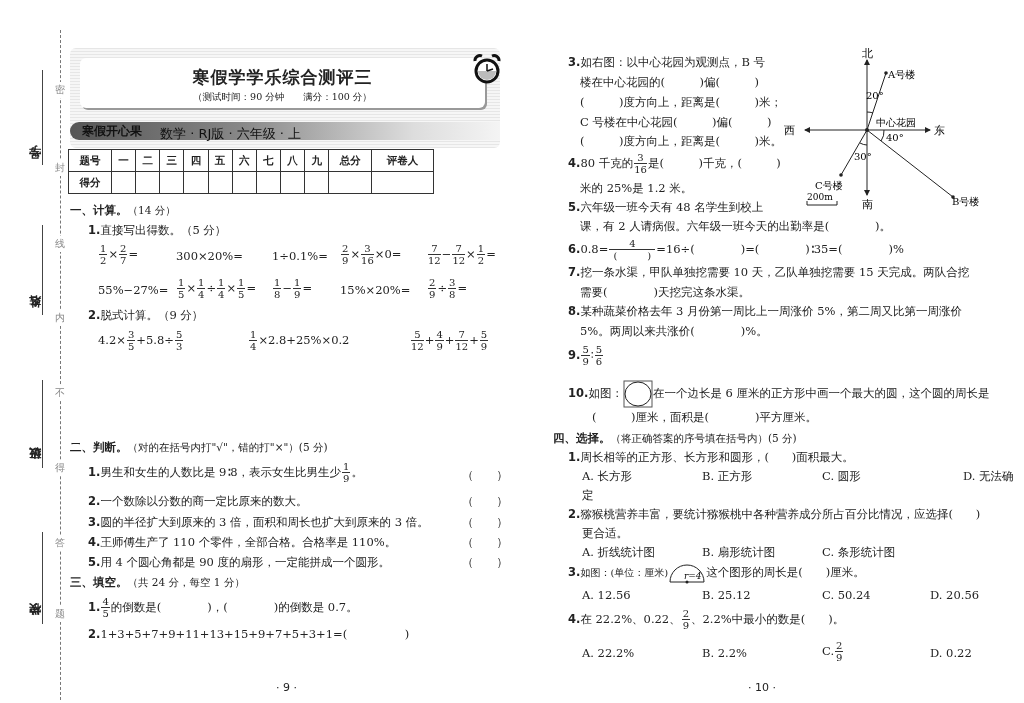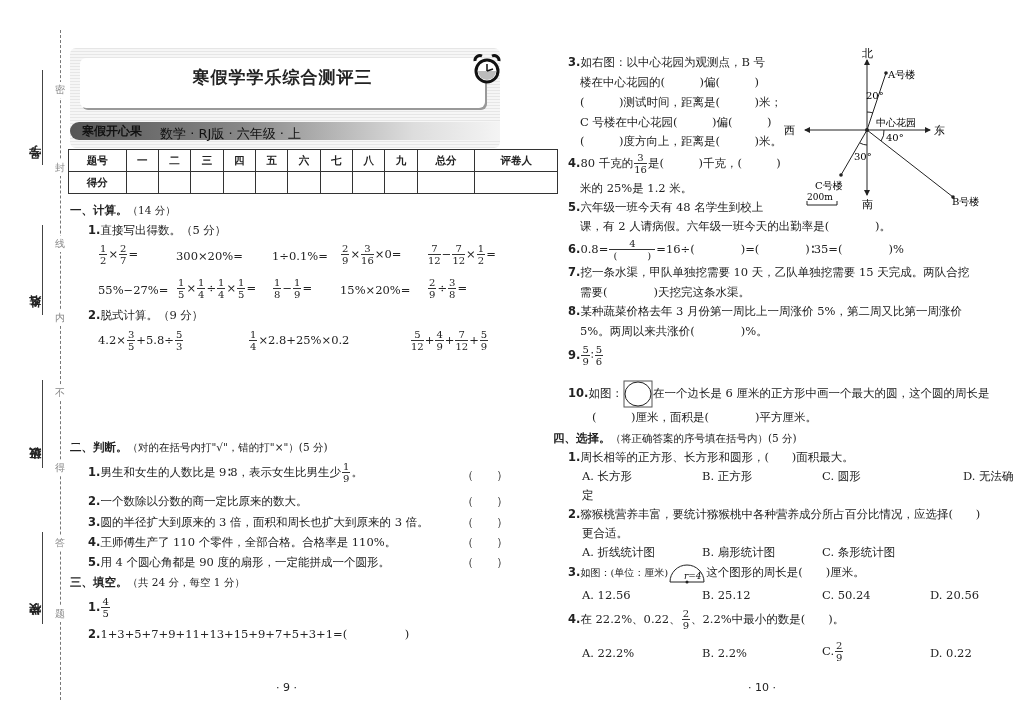"（测试时间：90 分钟 满分：100 分）" div.subtitle { html: none -> <div>（测试时间：90 分钟 满分：100 分）</div> }
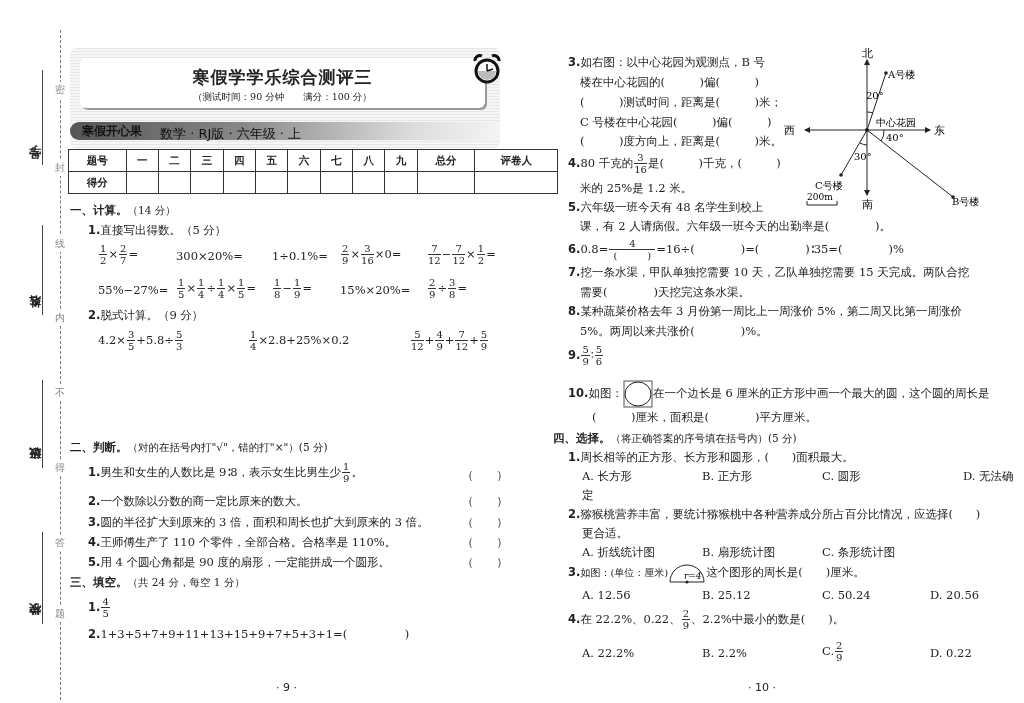"( )测试时间，距离是( )米；" div.q { text: 测试时间 -> 度方向上 }
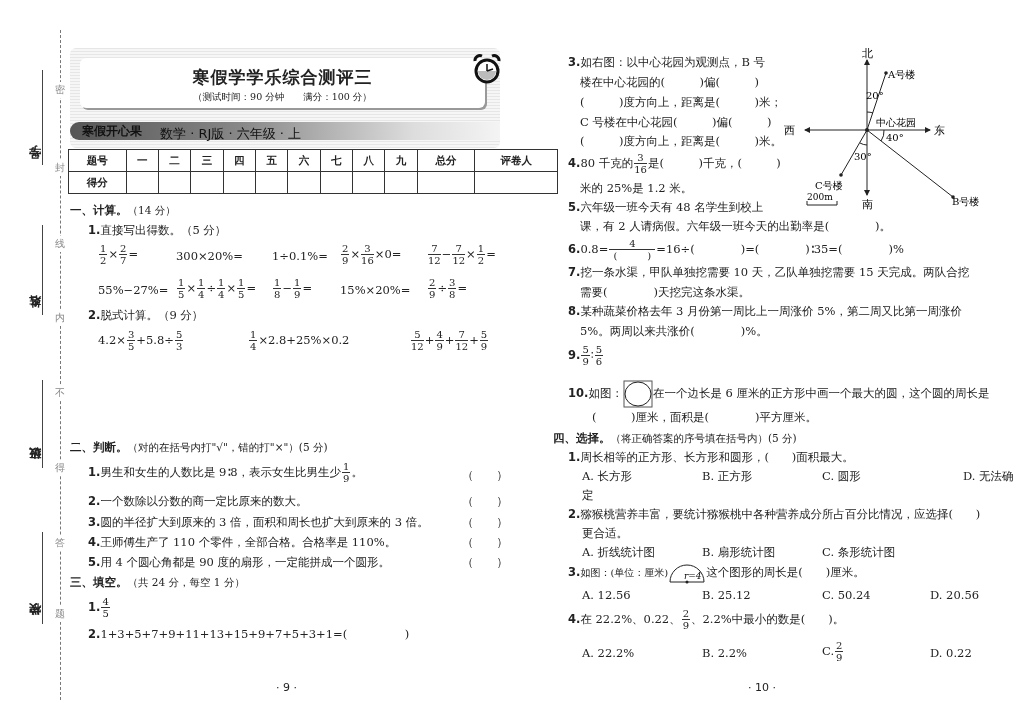"题号" table.score { width: 490px -> 366px }
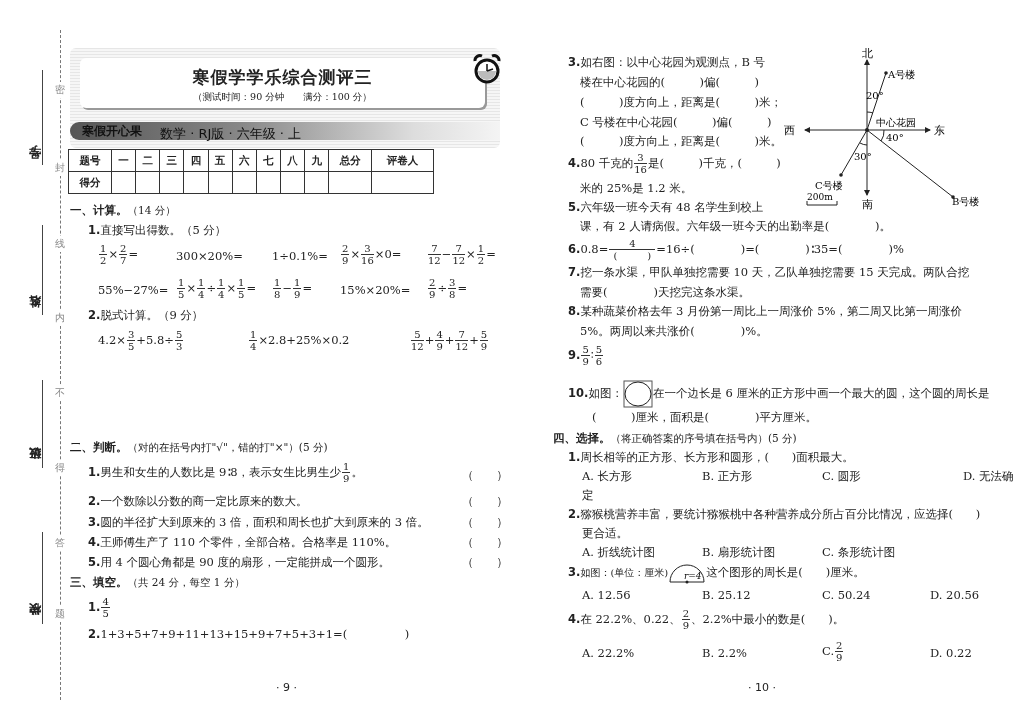"的倒数是( )，( )的倒数是 0.7。" span { html: none -> <span>的倒数是( )，( )的倒数是 0.7。</span> }
